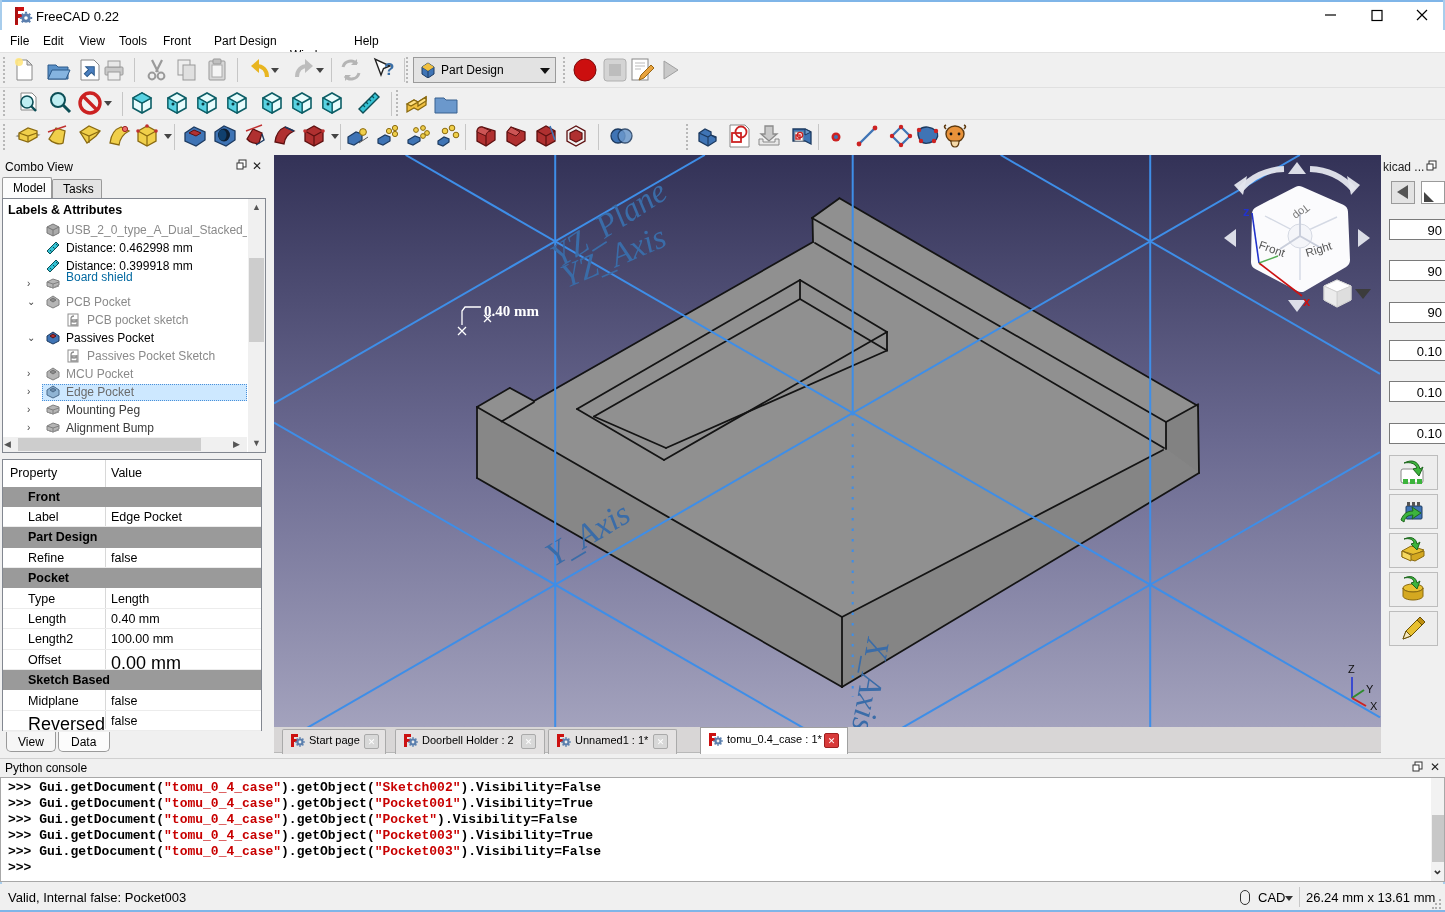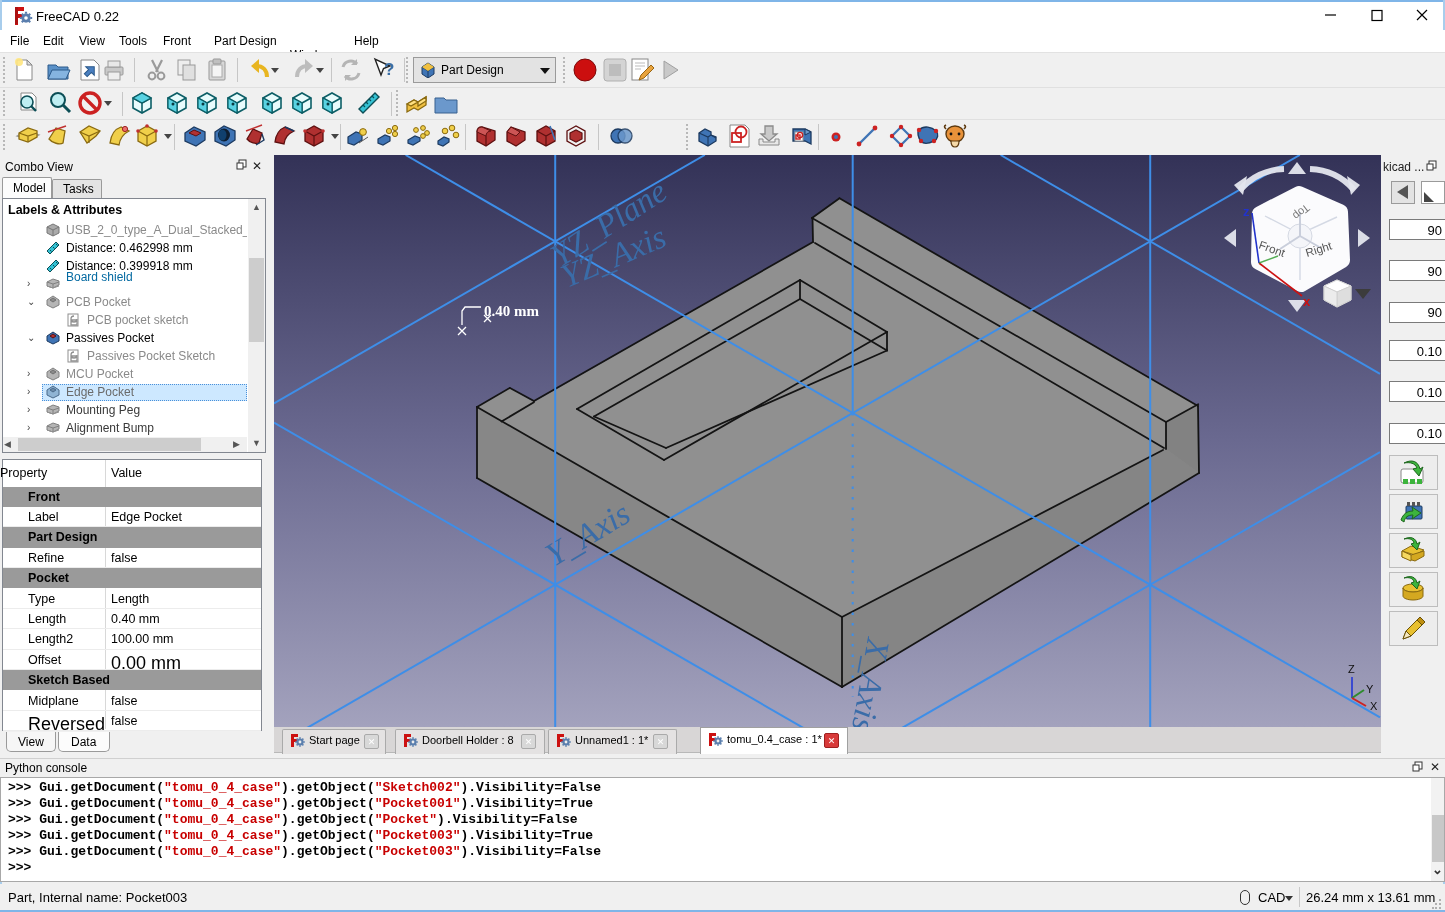"Property" div.abs { left: 0 -> 10px }
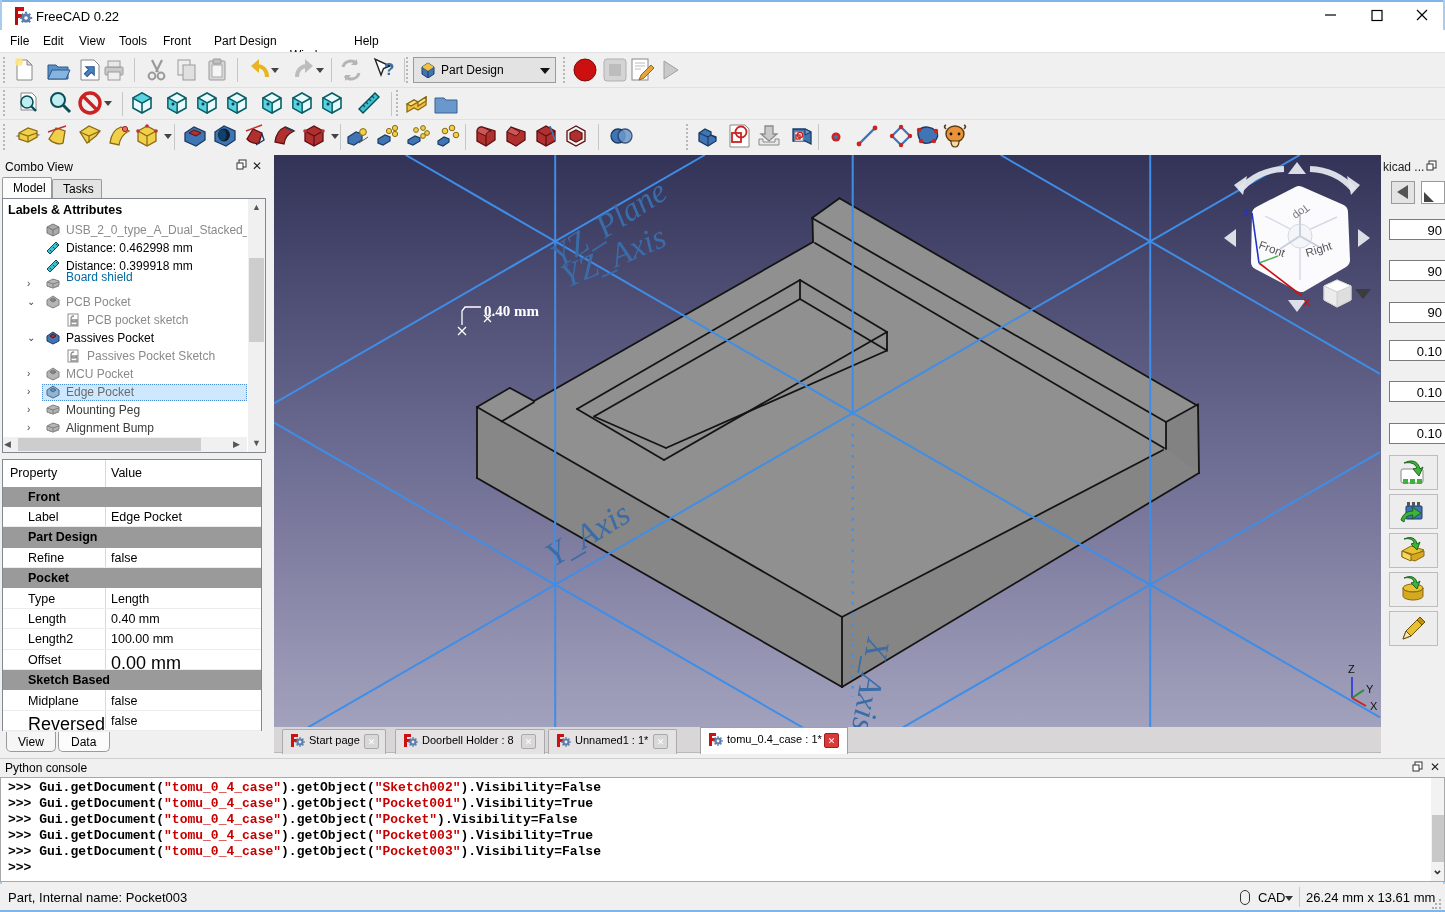"Doorbell Holder : 8" div.abs { text: 8 -> 2 }
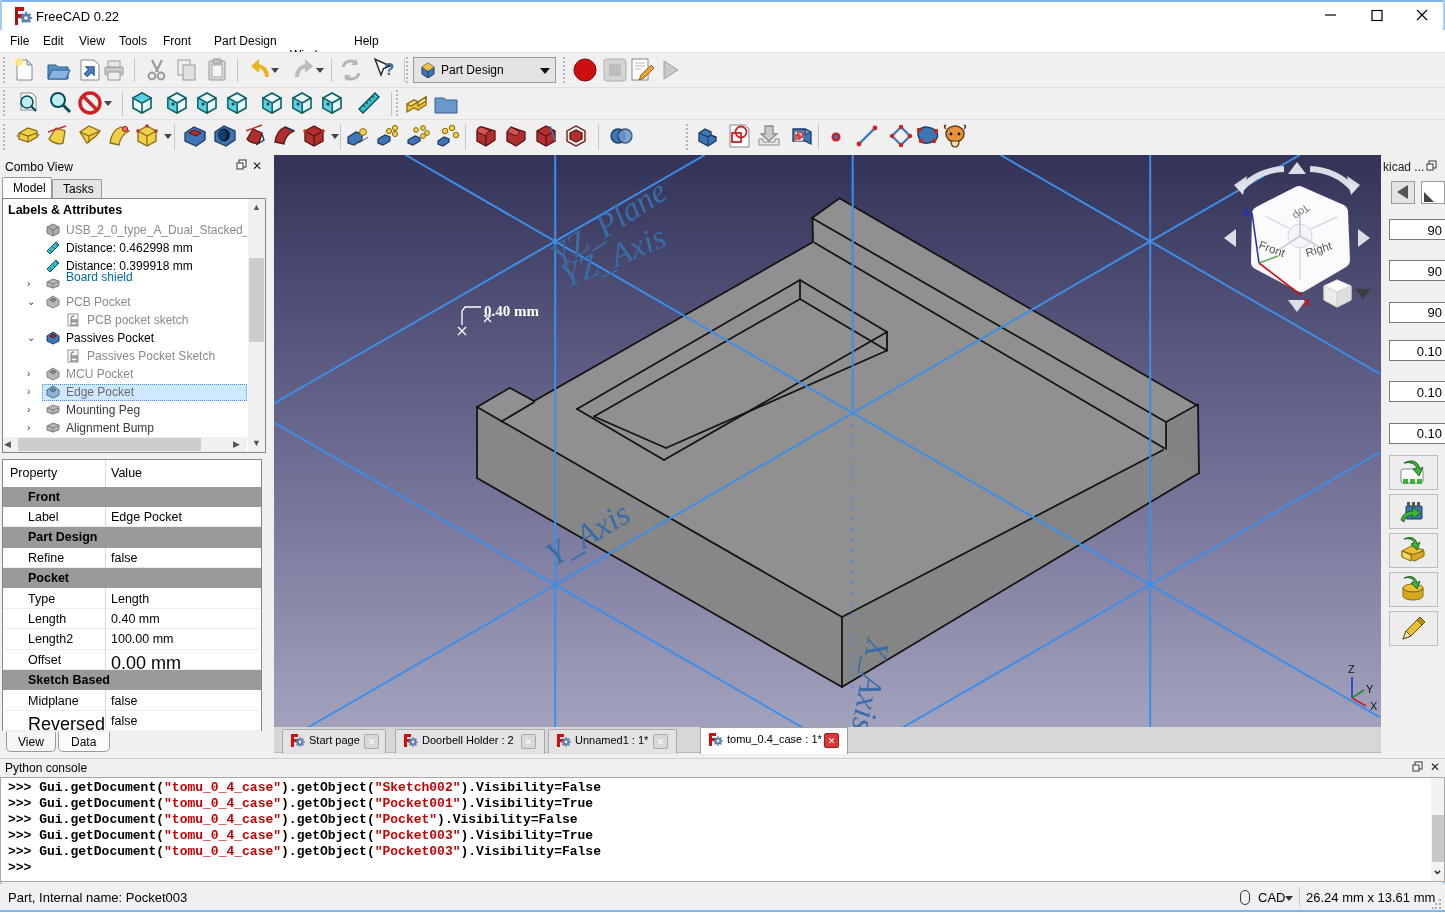"Part, Internal name: Pocket003" div.abs { text: Part, Internal name -> Valid, Internal false }
